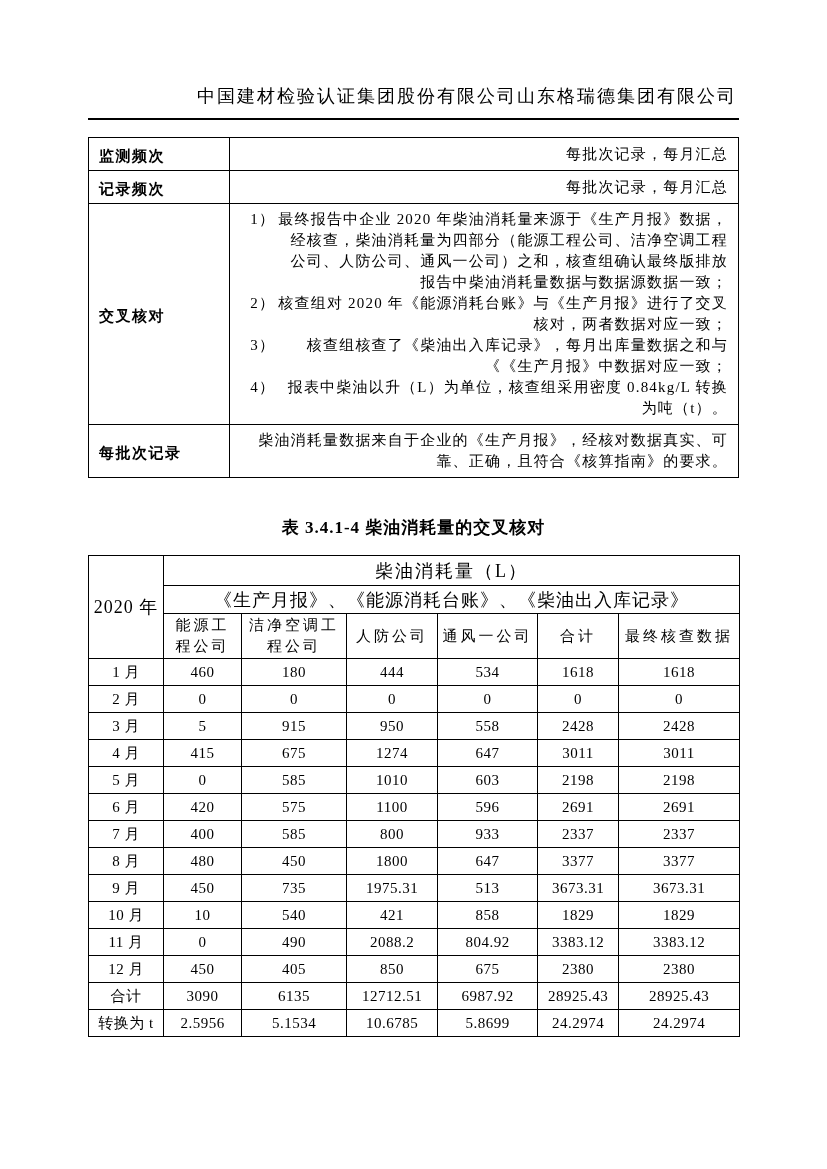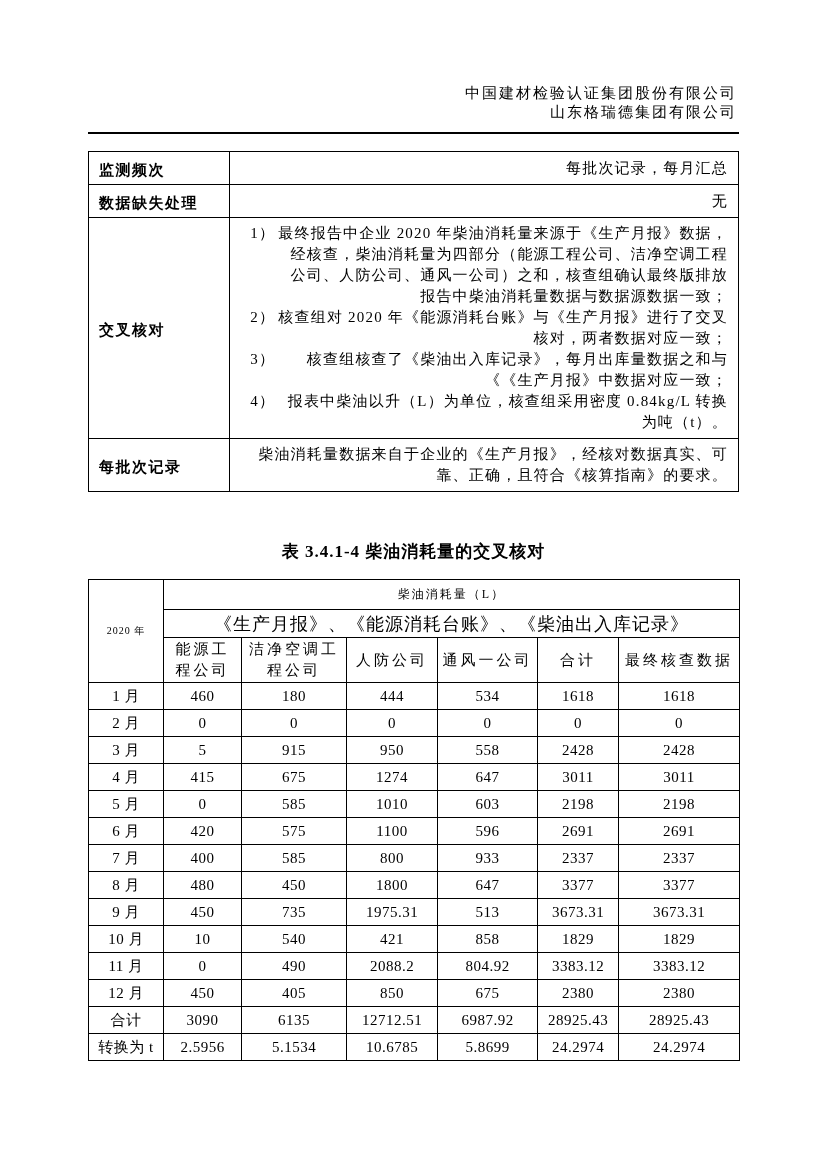"中国建材检验认证集团股份有限公司" .doc-header { flex-direction: column -> none; font-size: 15px -> 18px }
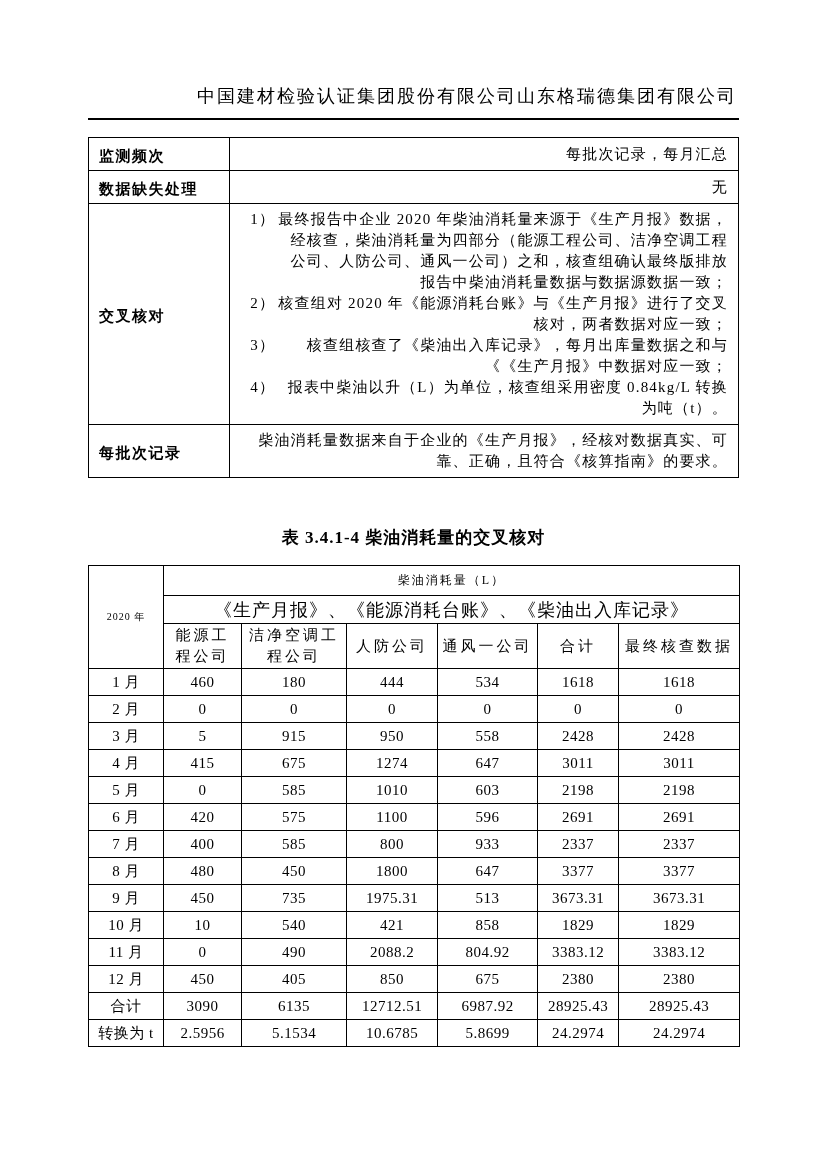"记录频次" tr.r-short { html: none -> <tr> <td>记录频次</td> <td>每批次记录，每月汇总</td> </tr> }
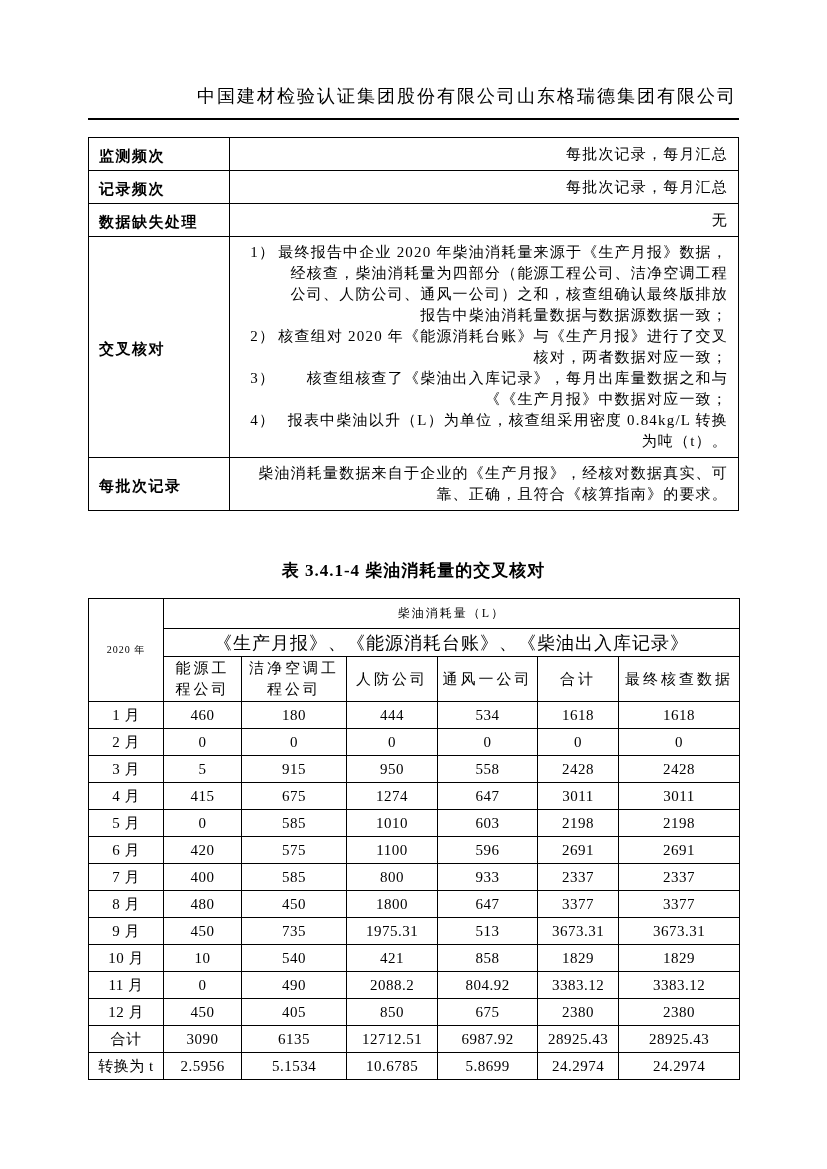"数据缺失处理" tr.r-short { html: <tr> <td>数据缺失处理</td> <td>无</td> </tr> -> none }
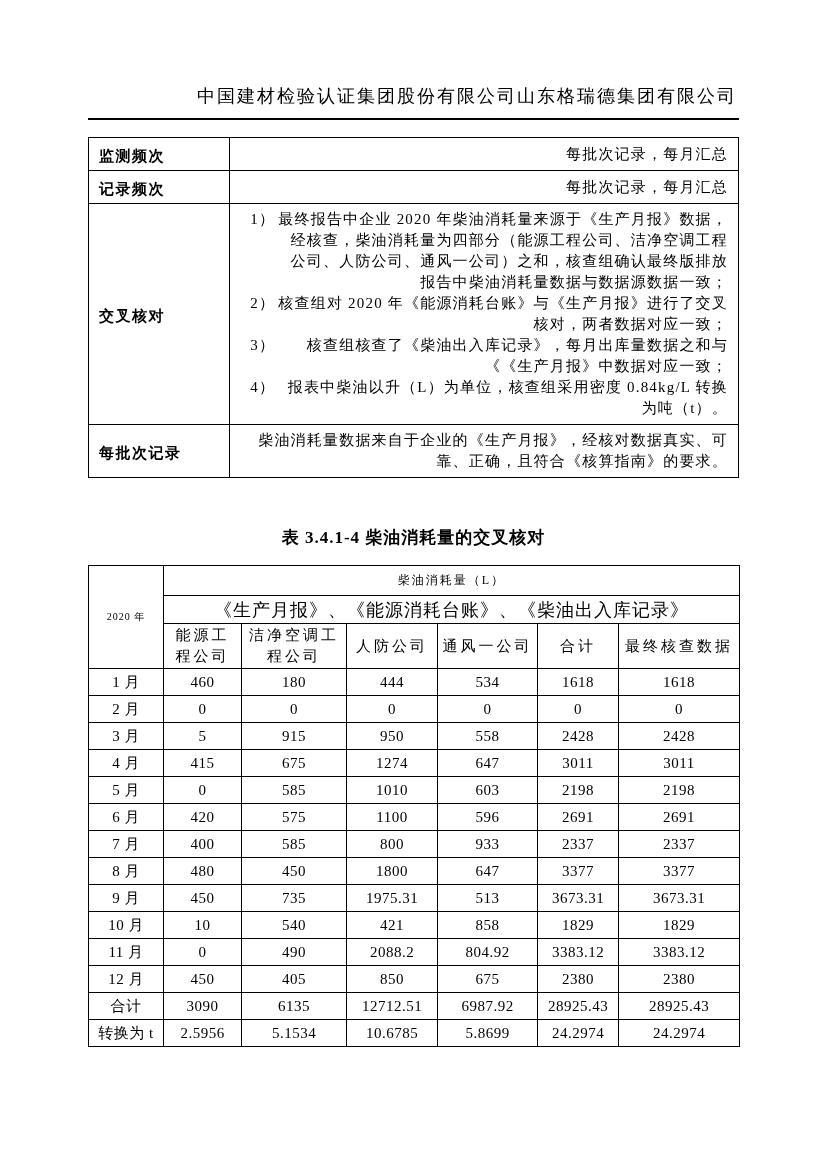"表 3.4.1-4 柴油消耗量的交叉核对" .table-title { margin-top: 48px -> 38px }
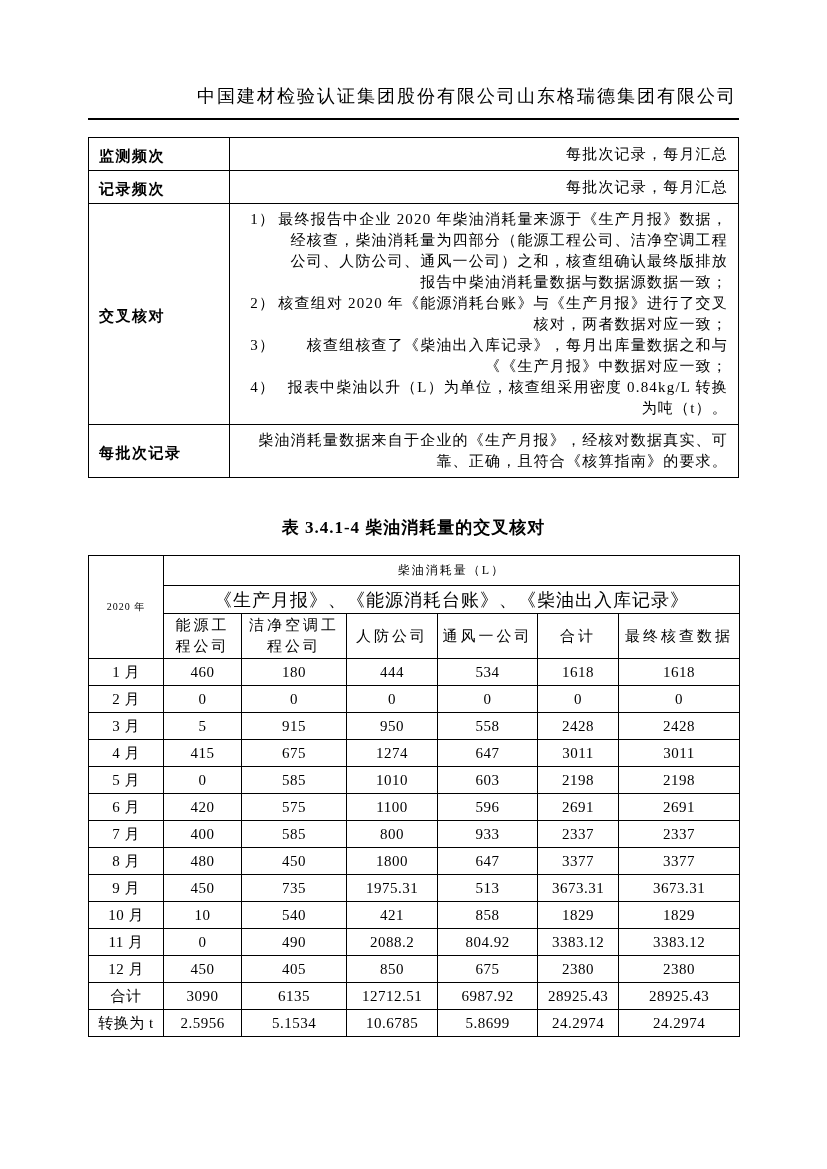"柴油消耗量（L）" .cc-table .span-header { font-size: 12px -> 18px }
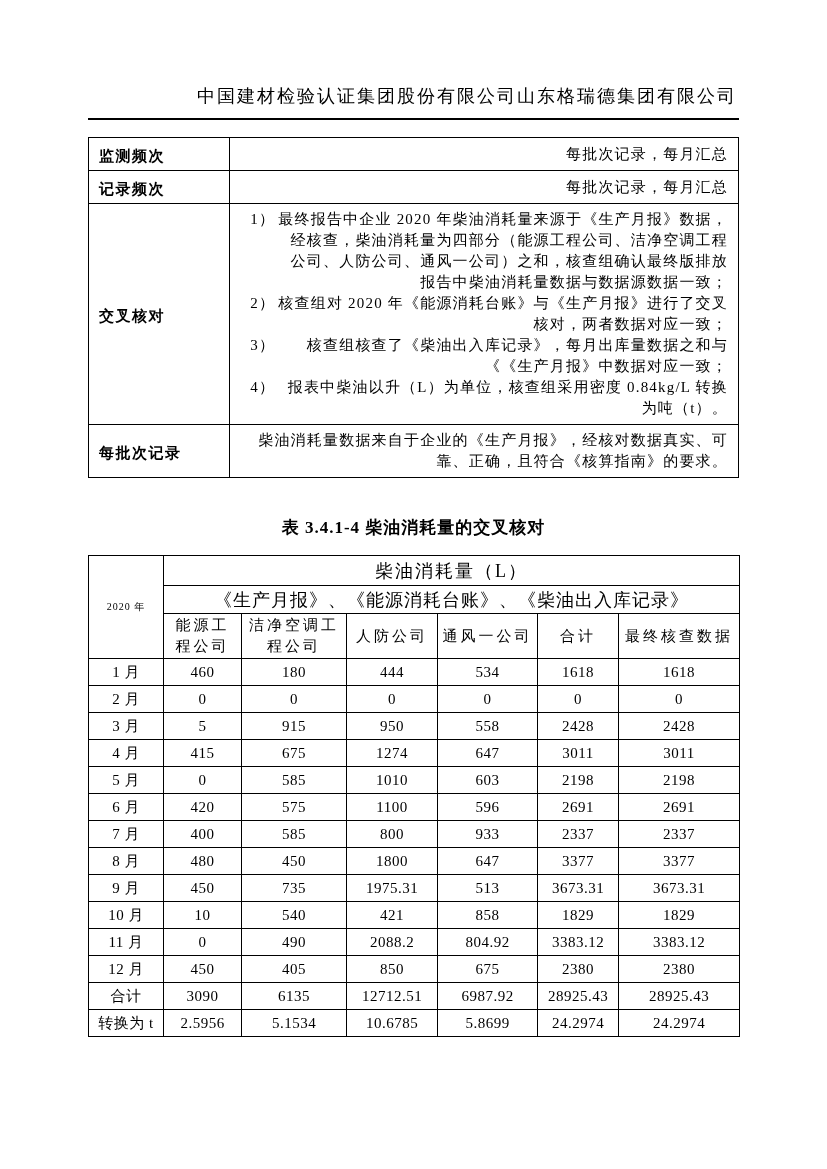"2020 年" .cc-table .year-cell { font-size: 10px -> 18px }
